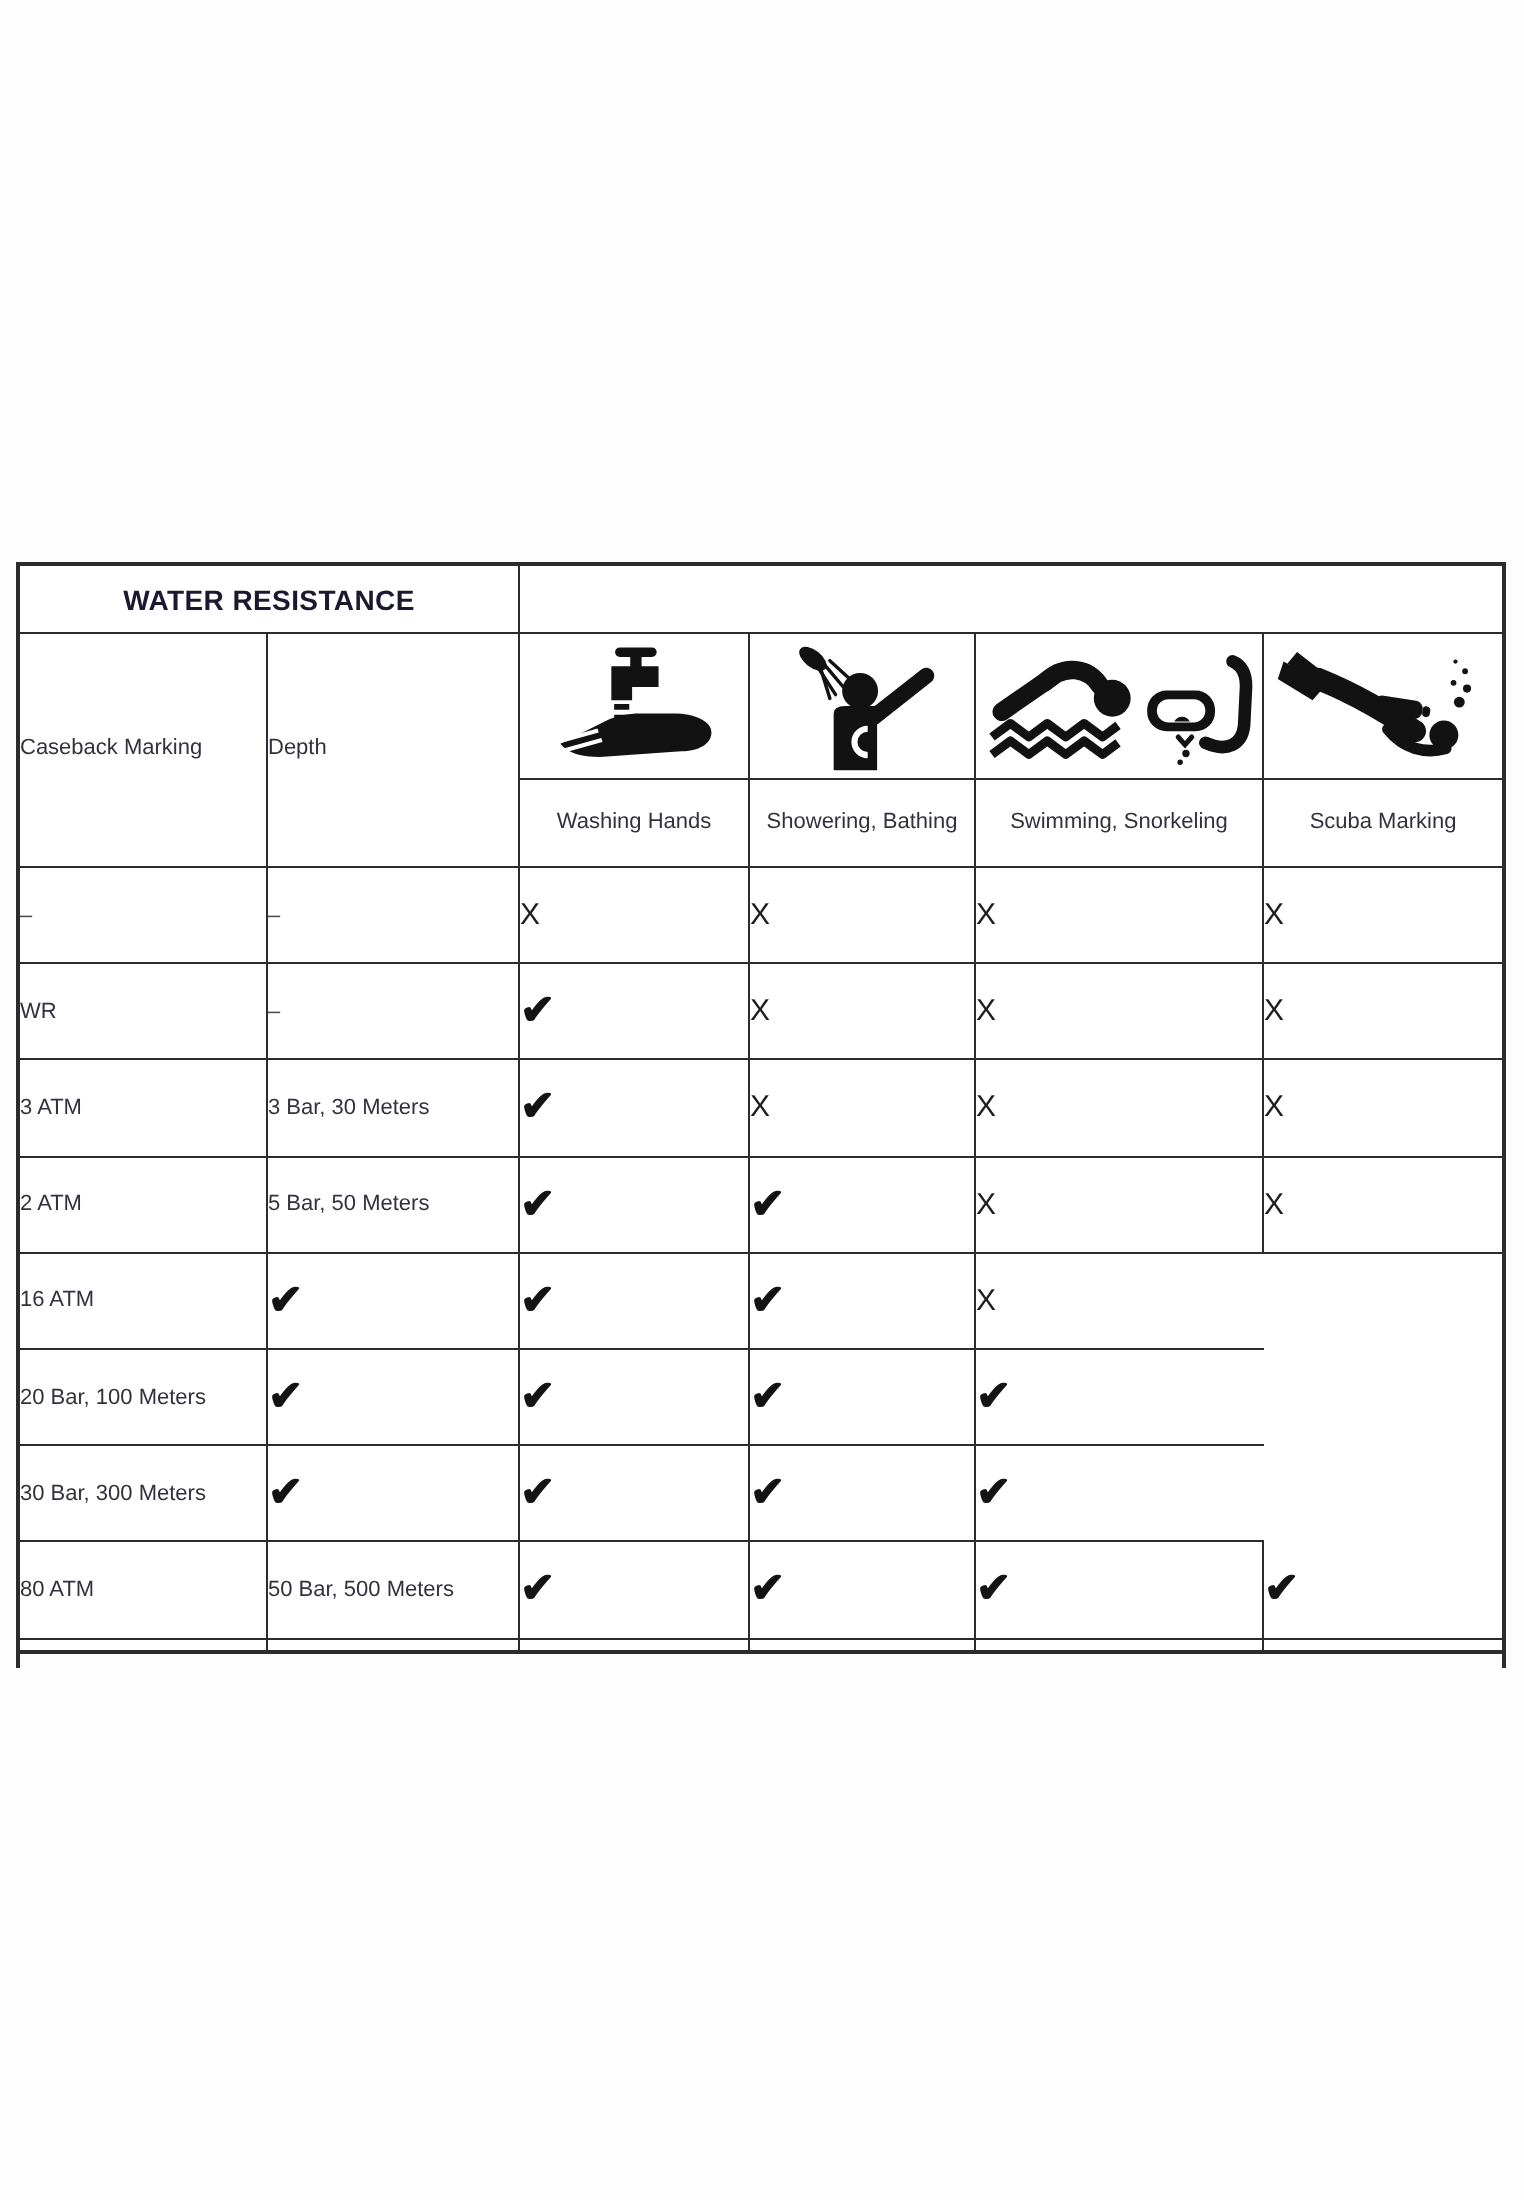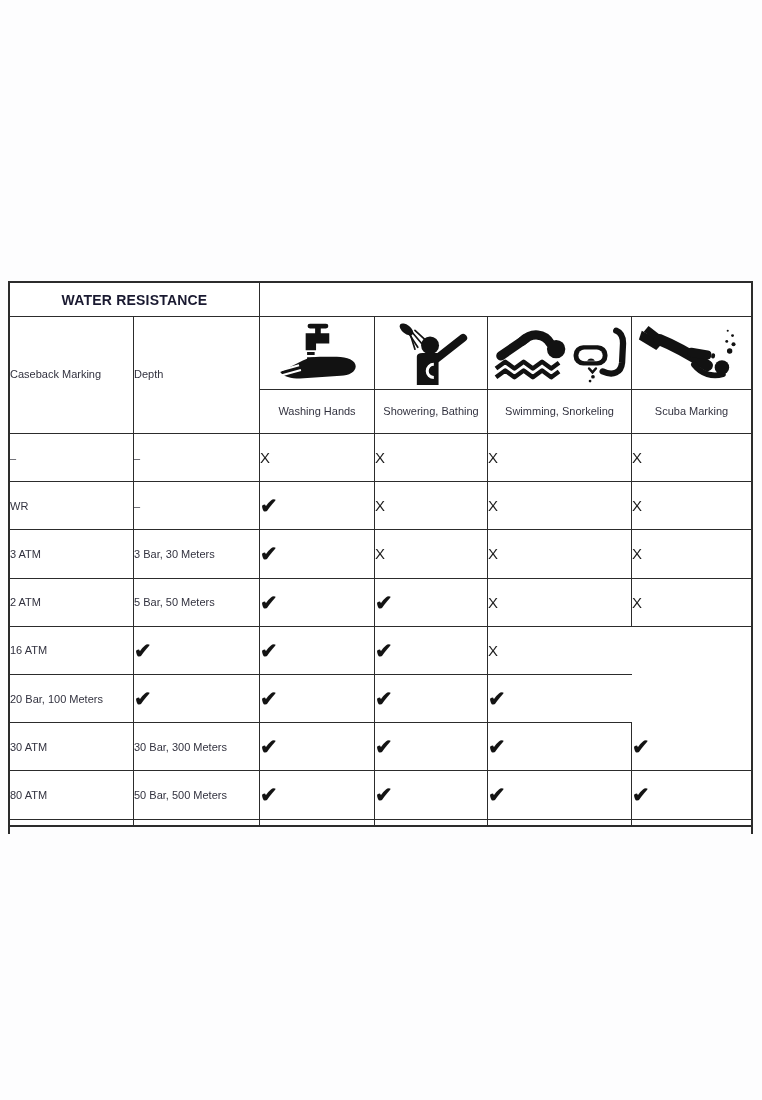"30 ATM" div.cell { html: <div> <span>30 ATM</span> </div> -> none }
